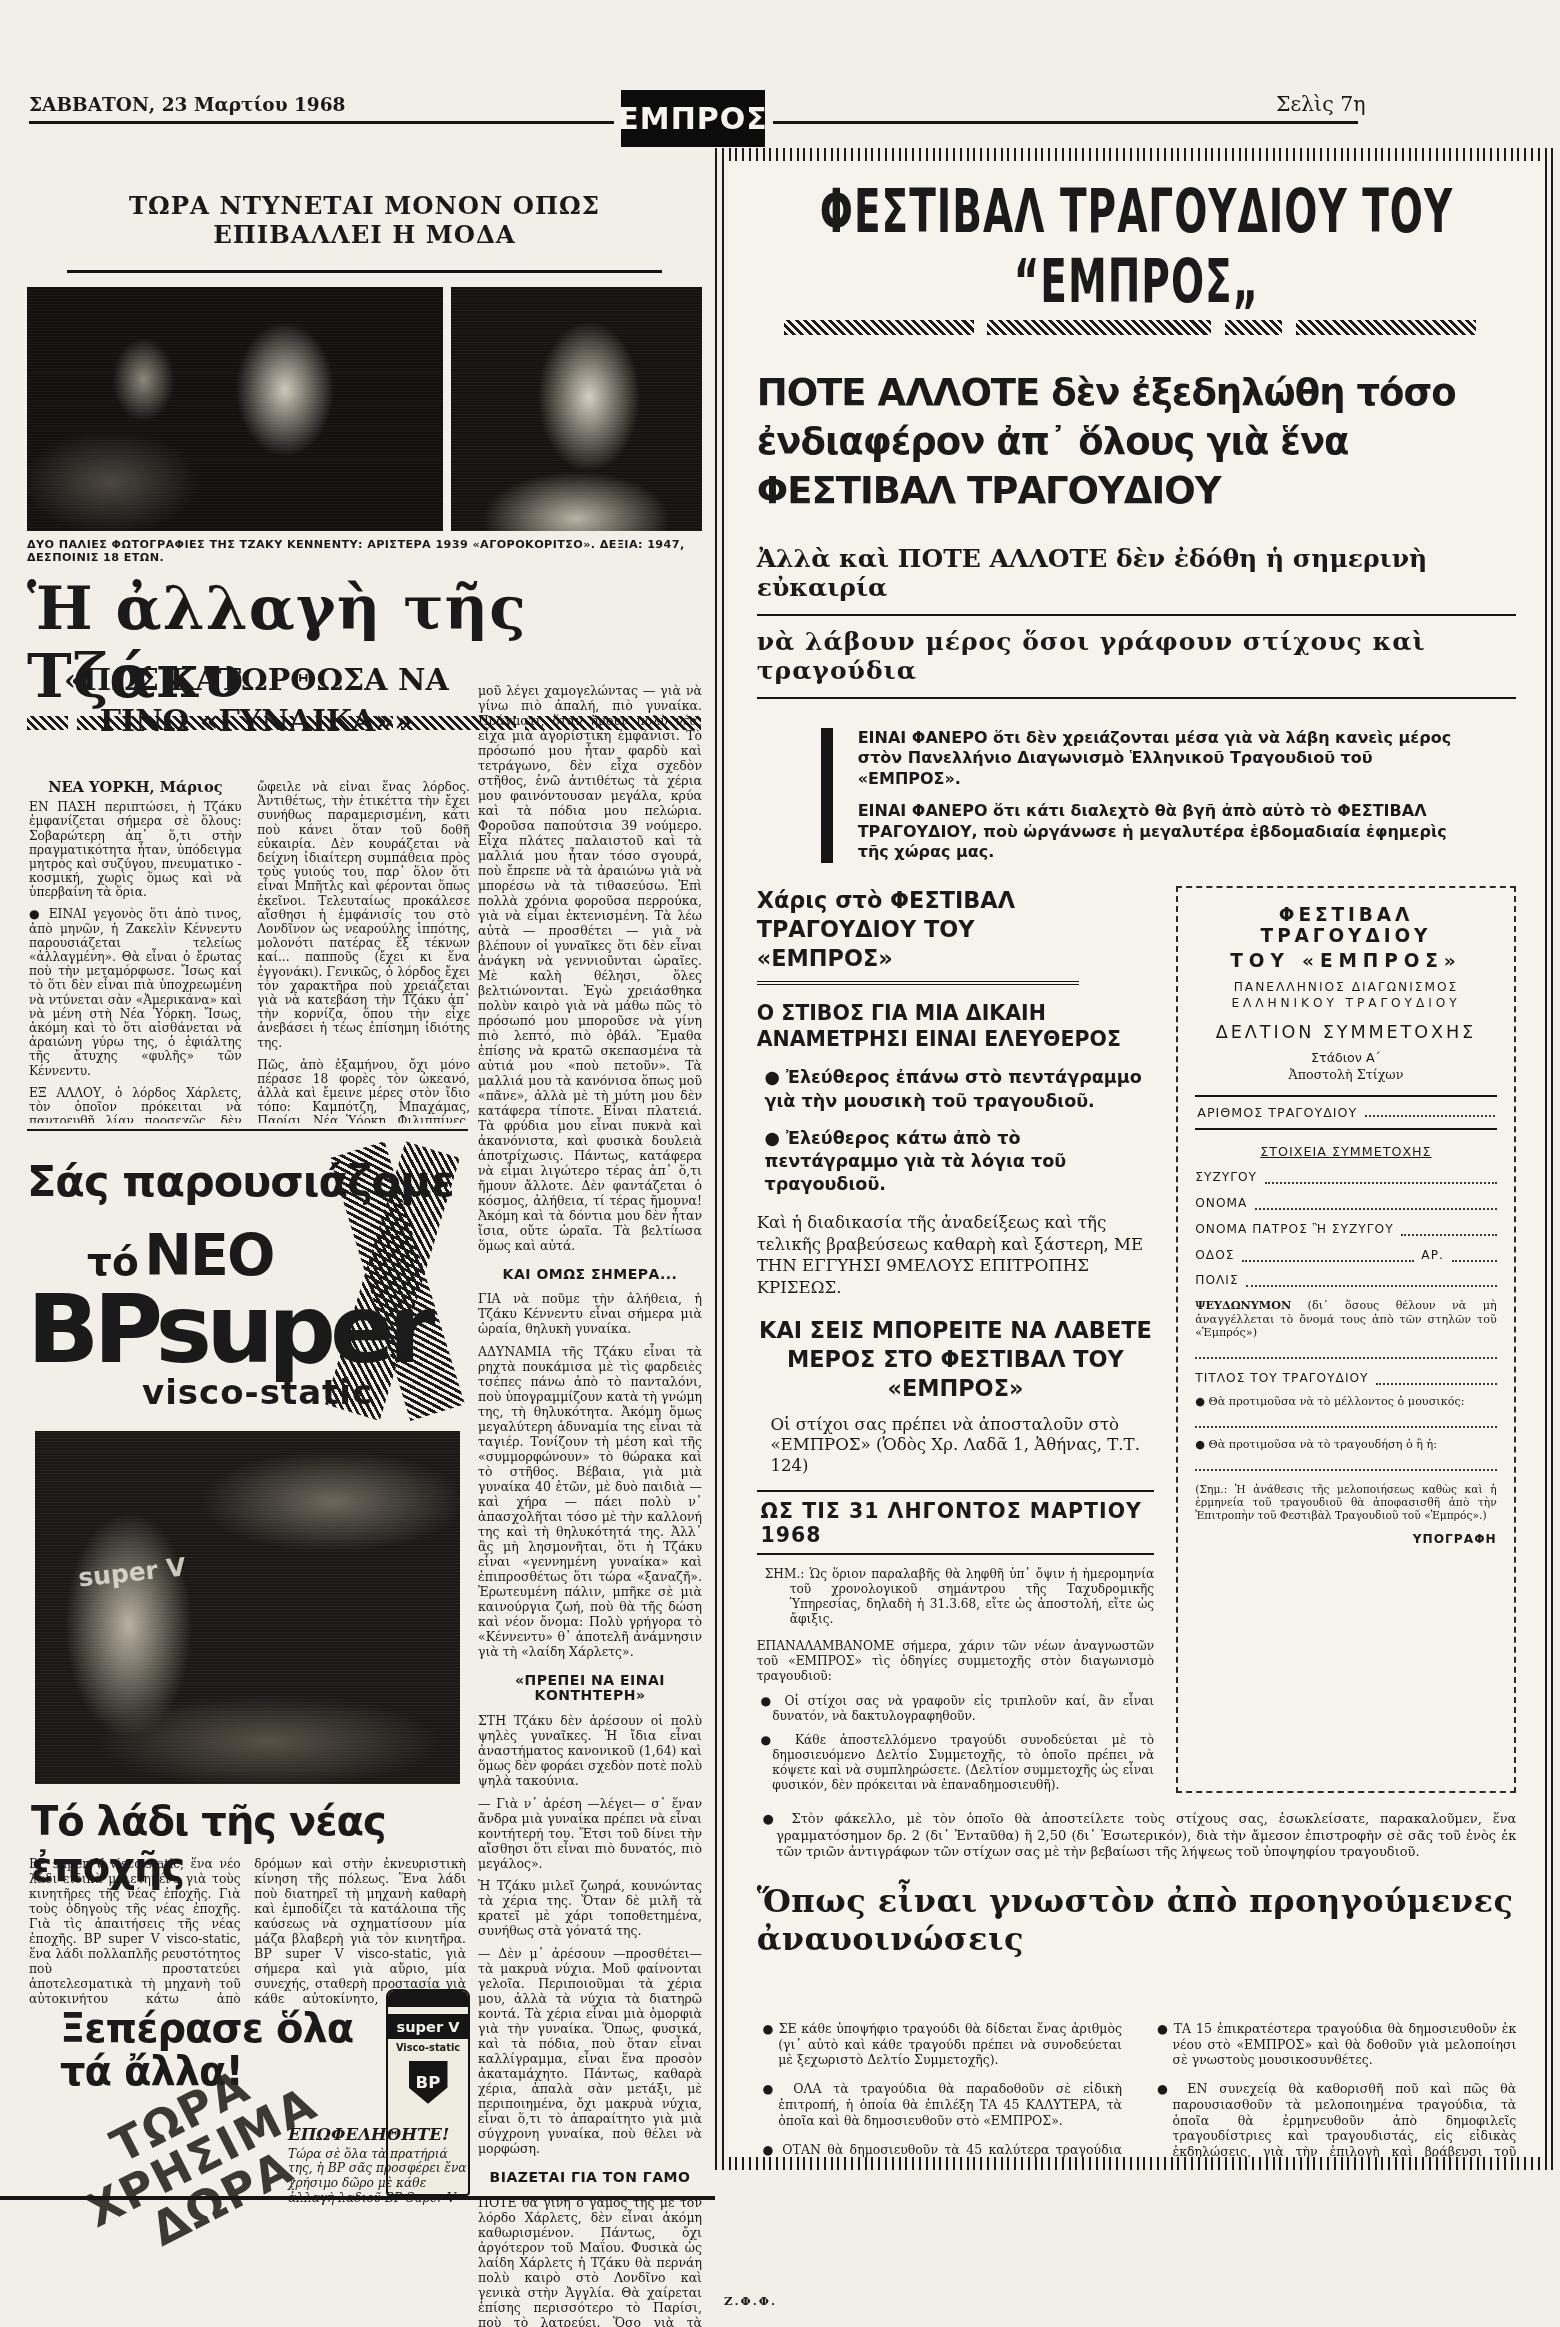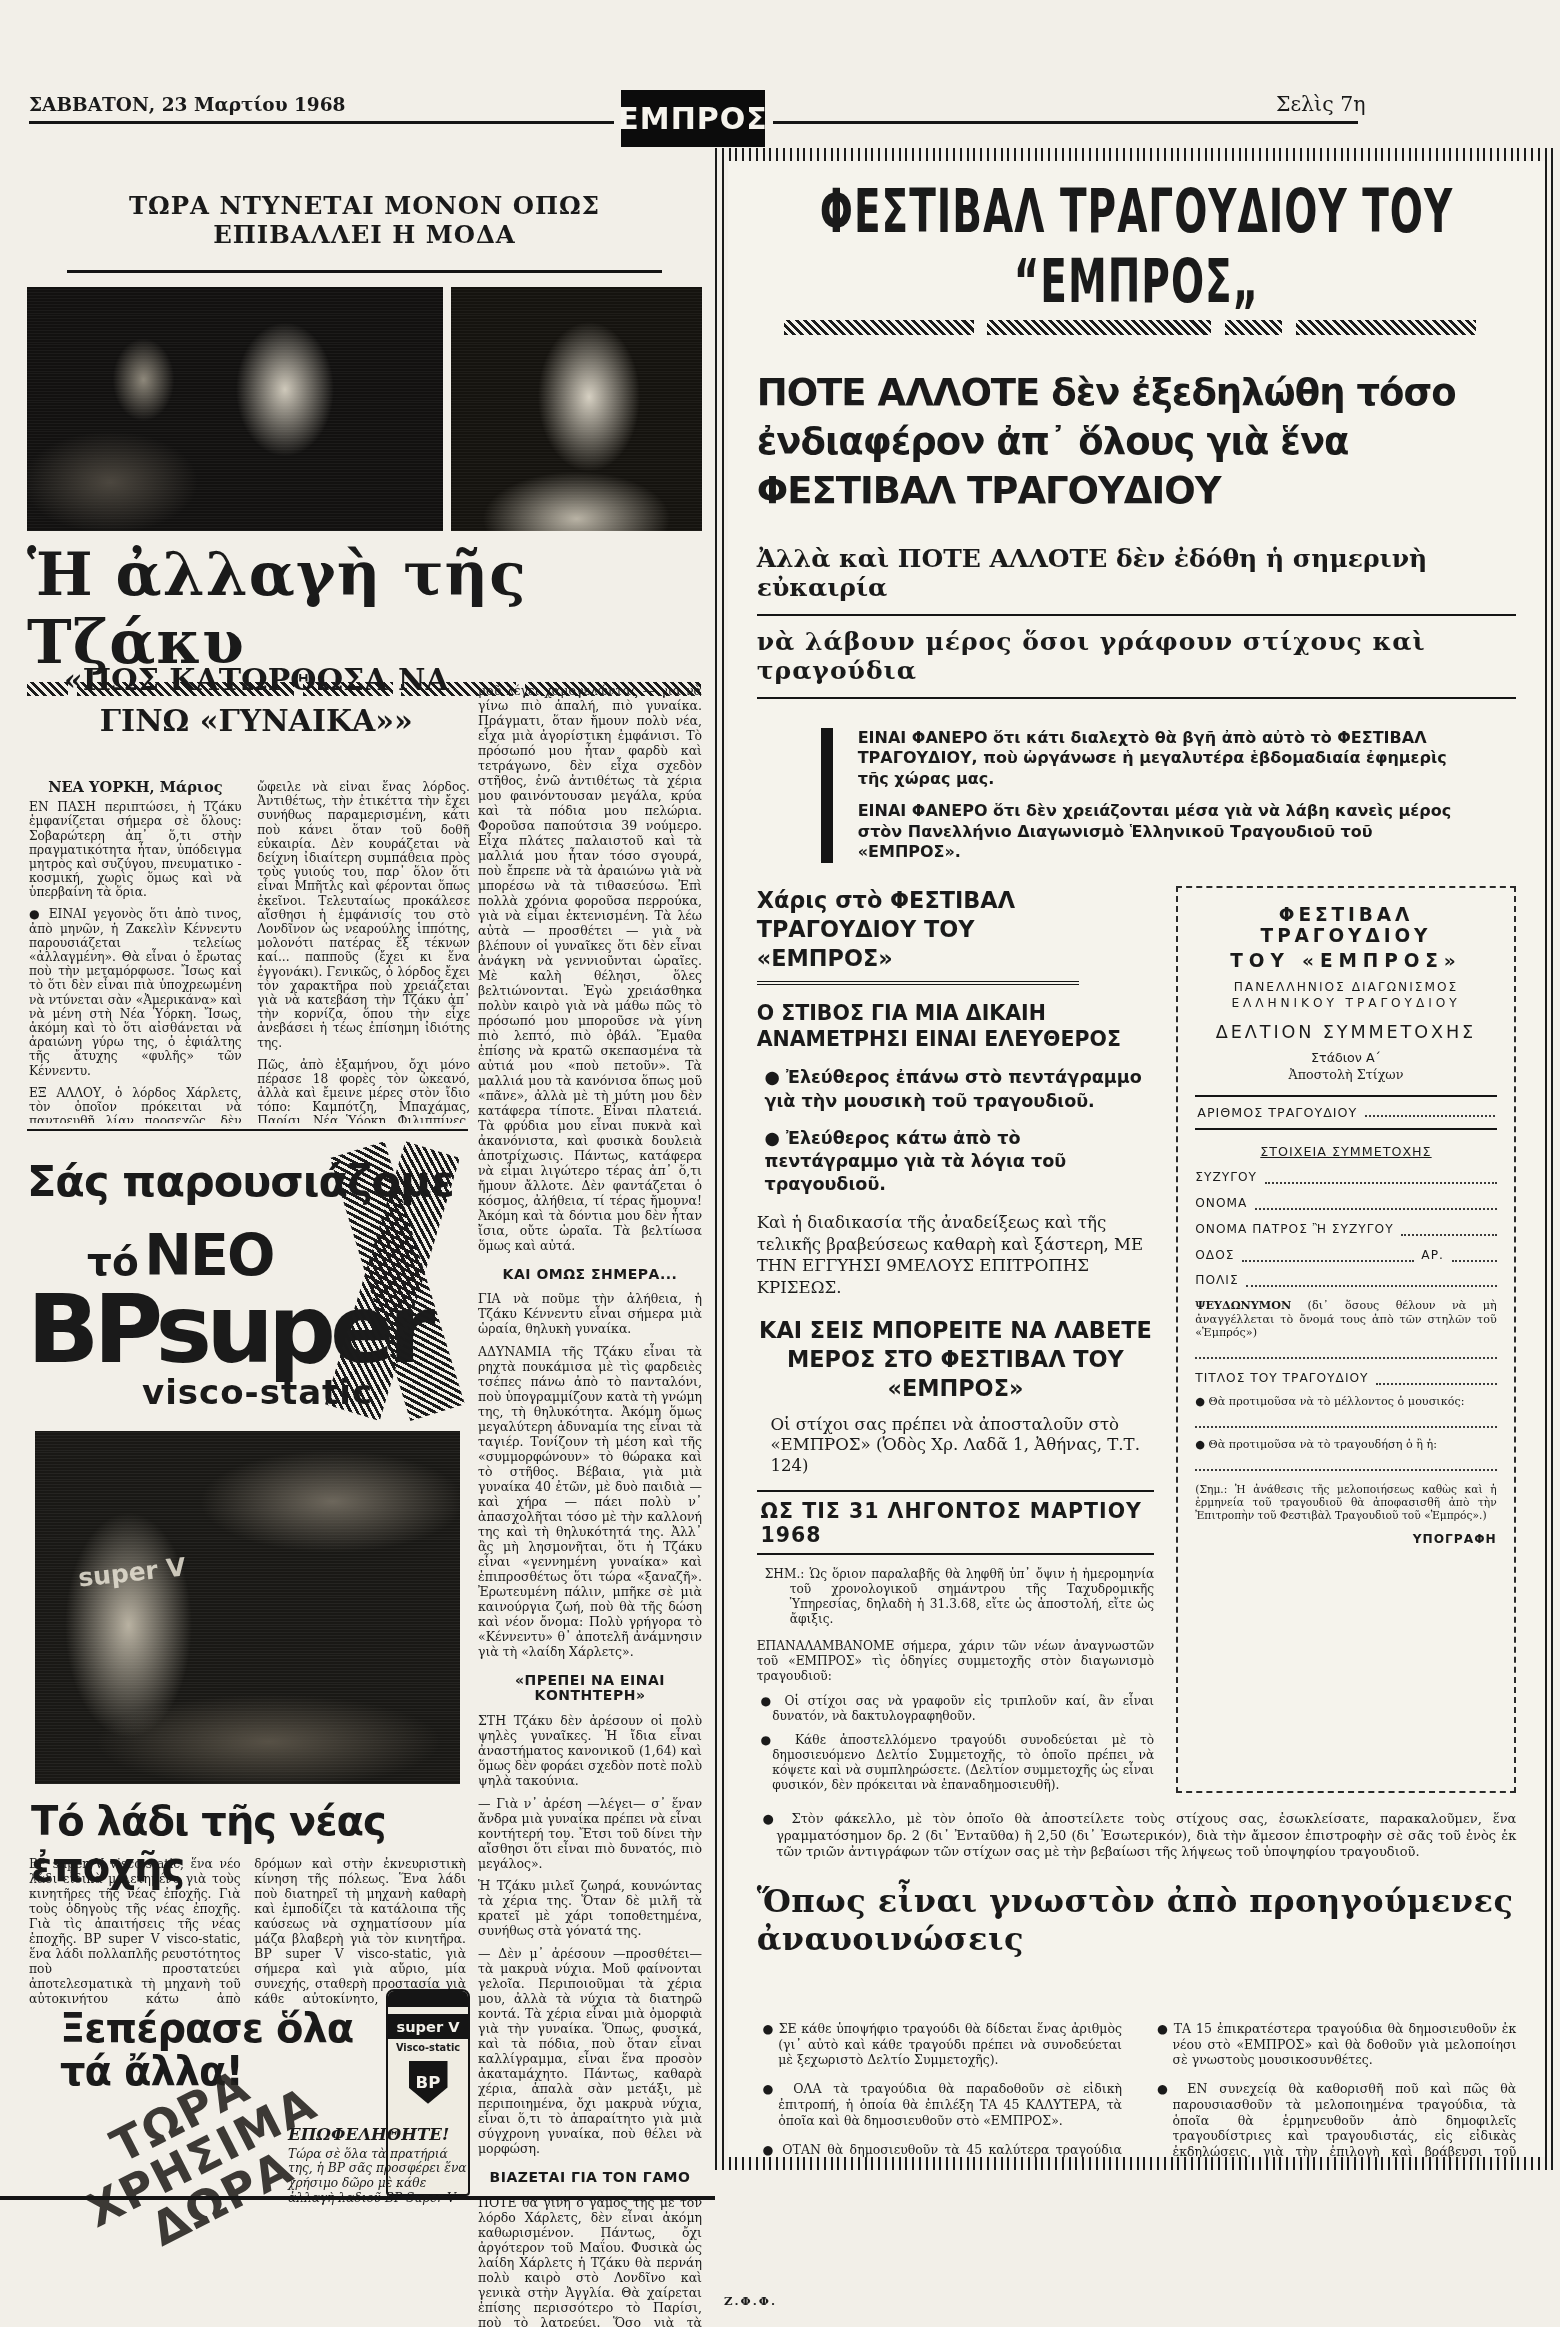"ΔΥΟ ΠΑΛΙΕΣ ΦΩΤΟΓΡΑΦΙΕΣ ΤΗΣ ΤΖΑΚΥ" div.jk-cap { html: none -> <div>ΔΥΟ ΠΑΛΙΕΣ ΦΩΤΟΓΡΑΦΙΕΣ ΤΗΣ ΤΖΑΚΥ ΚΕΝΝΕΝΤΥ: ΑΡΙΣΤΕΡΑ 1939 «ΑΓΟΡΟΚΟΡΙΤΣΟ». ΔΕΞΙΑ: 1947, ΔΕΣΠΟΙΝΙΣ 18 ΕΤΩΝ.</div> }
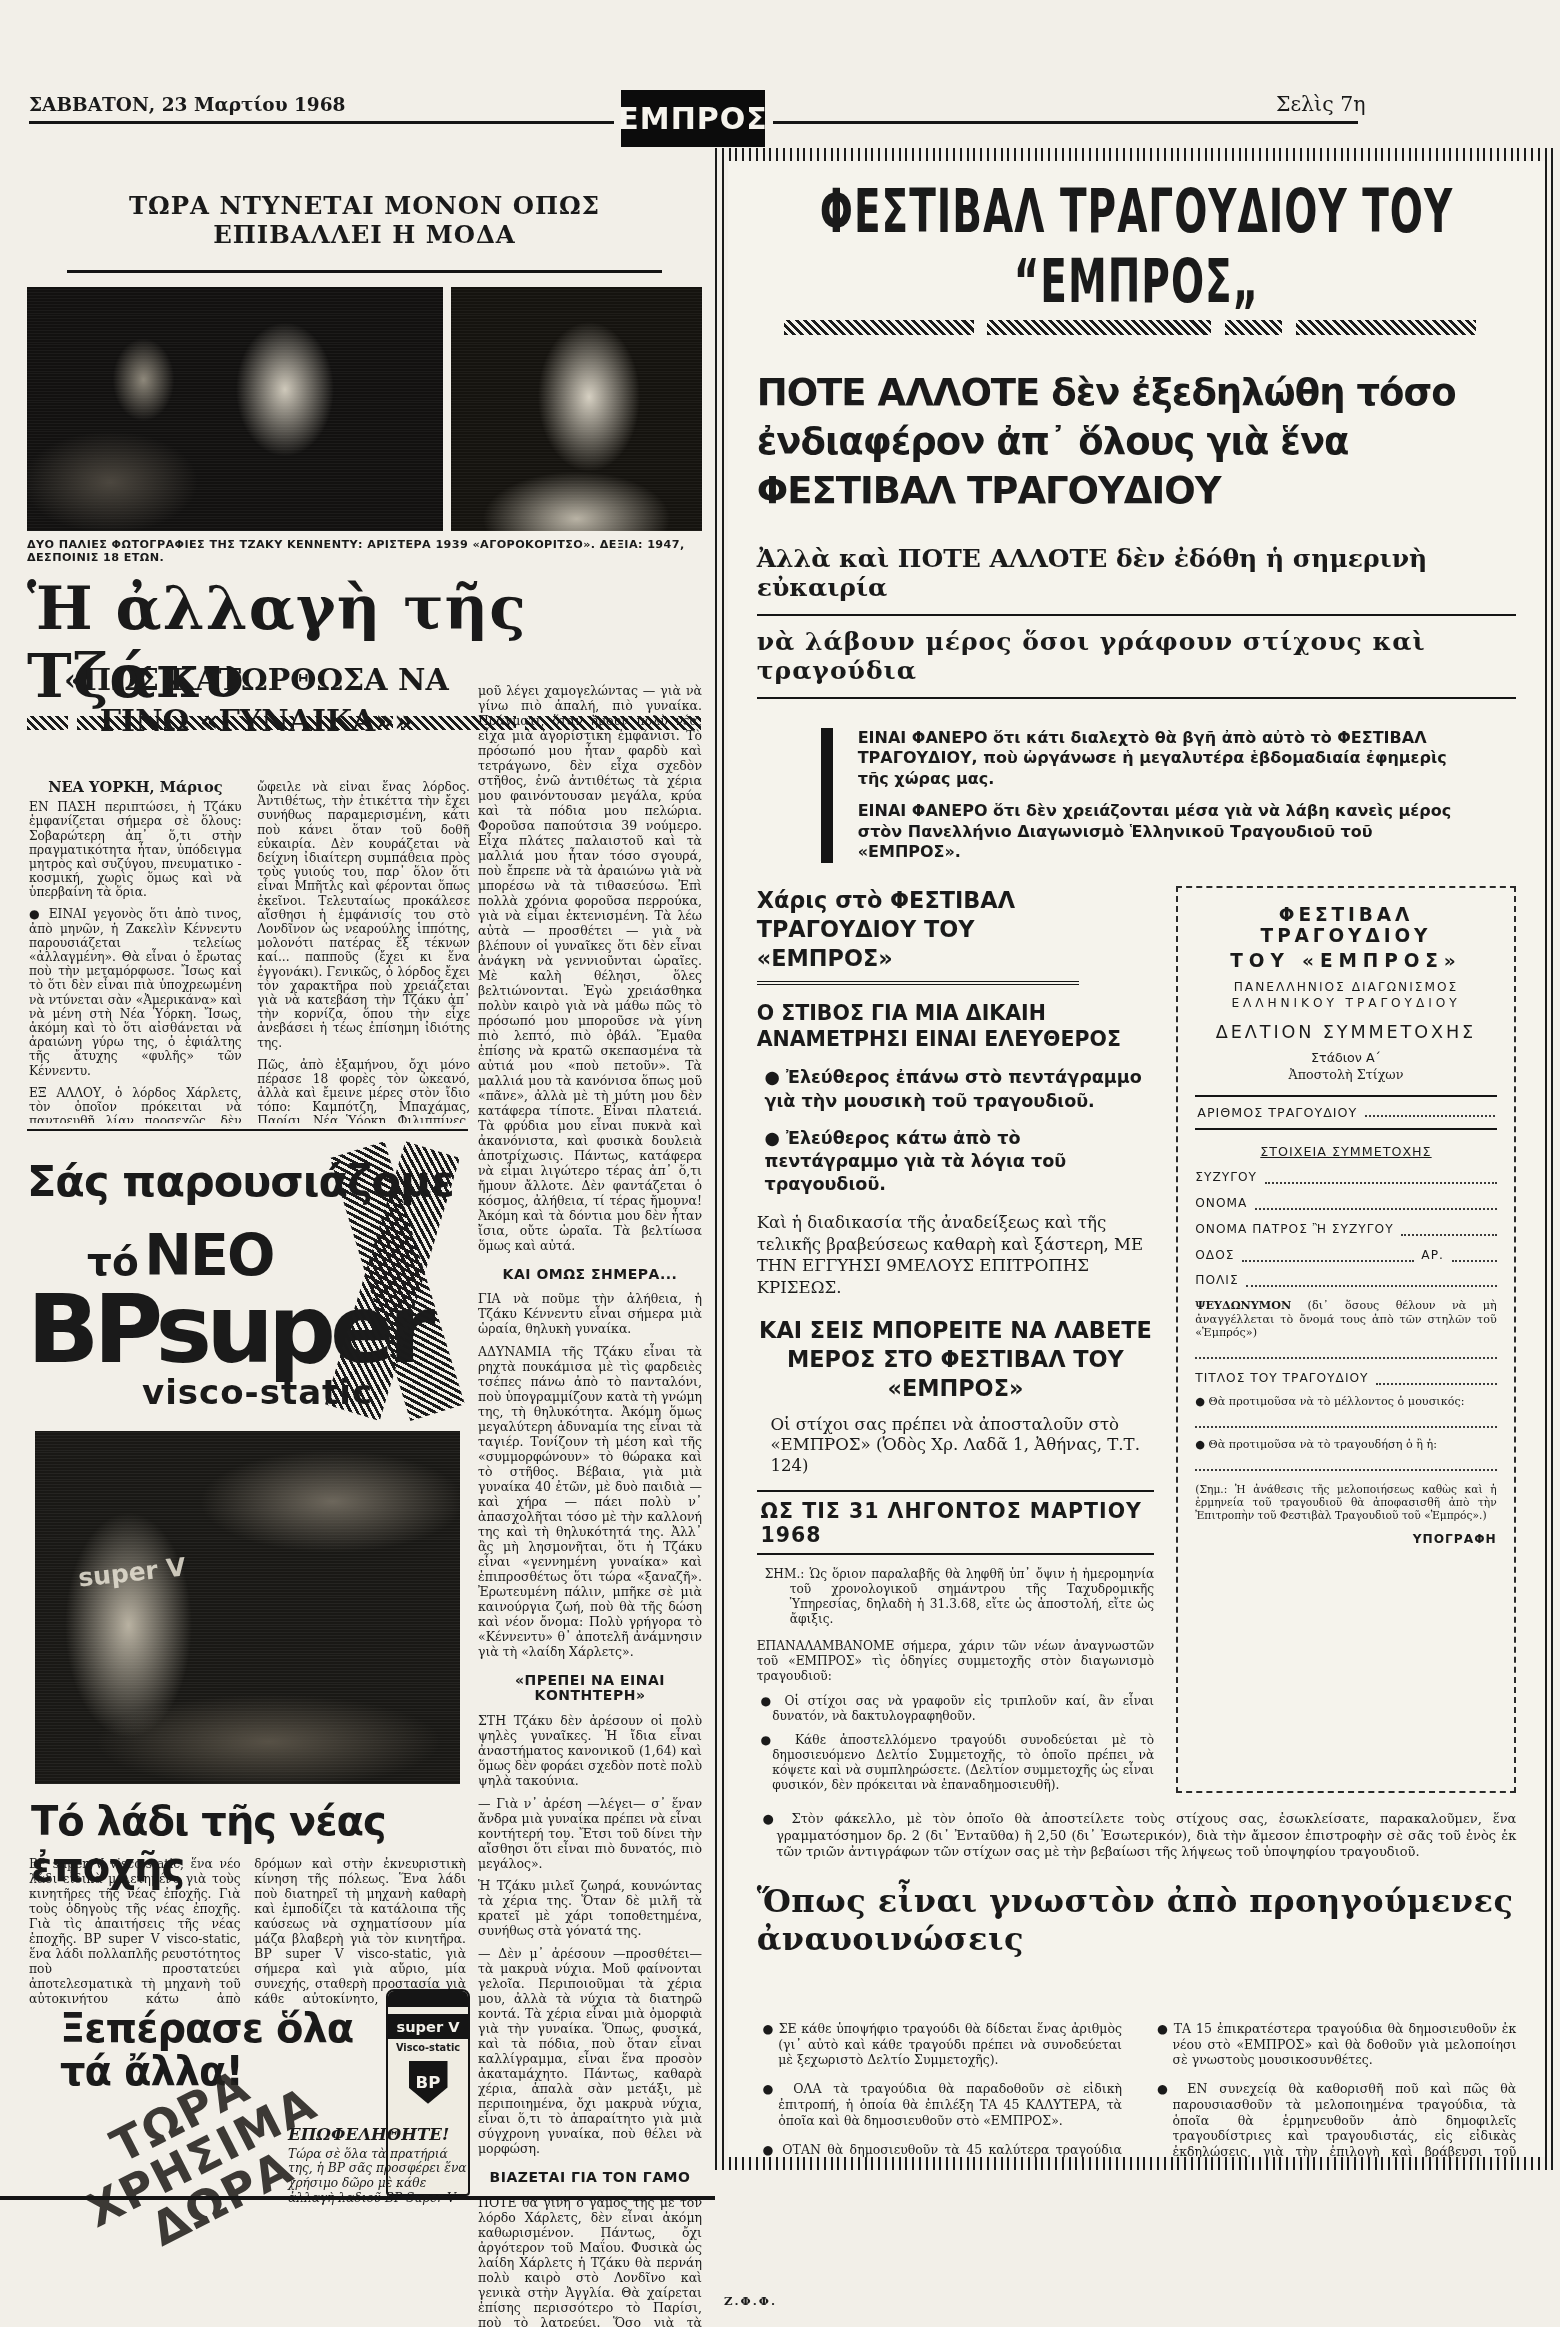"ΕΙΝΑΙ ΦΑΝΕΡΟ ὅτι κάτι διαλεχτὸ" p { order: before "ΕΙΝΑΙ ΦΑΝΕΡΟ ὅτι δὲν χρειάζονται" -> after "ΕΙΝΑΙ ΦΑΝΕΡΟ ὅτι δὲν χρειάζονται" }
